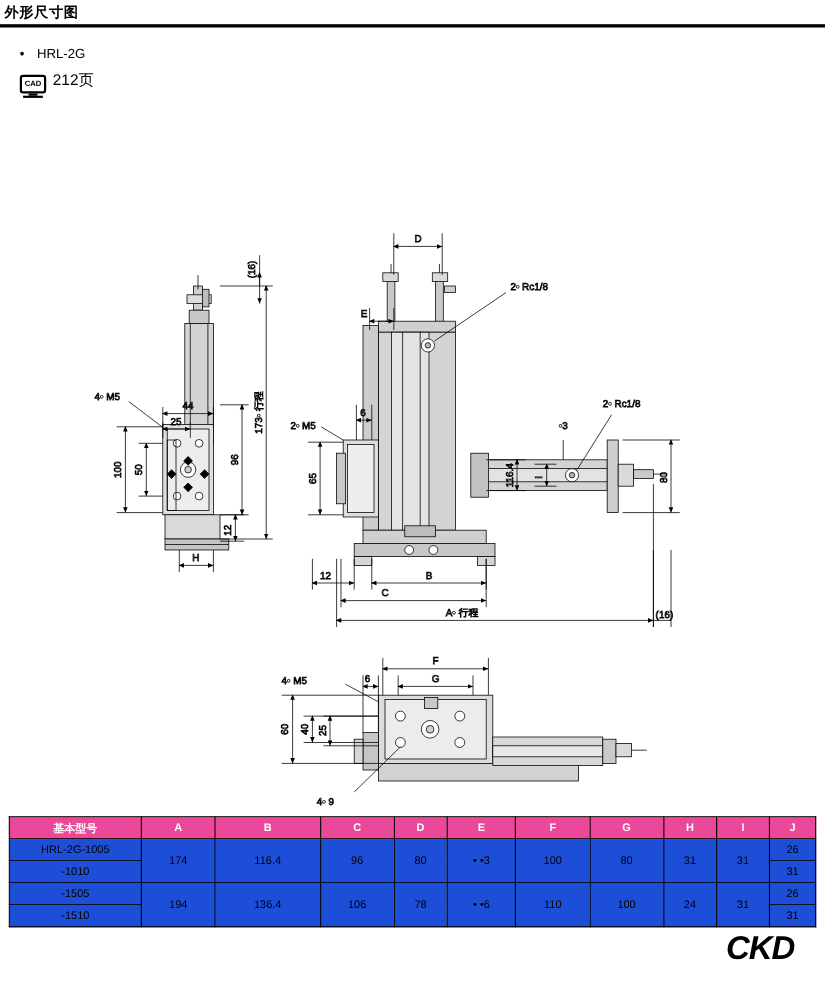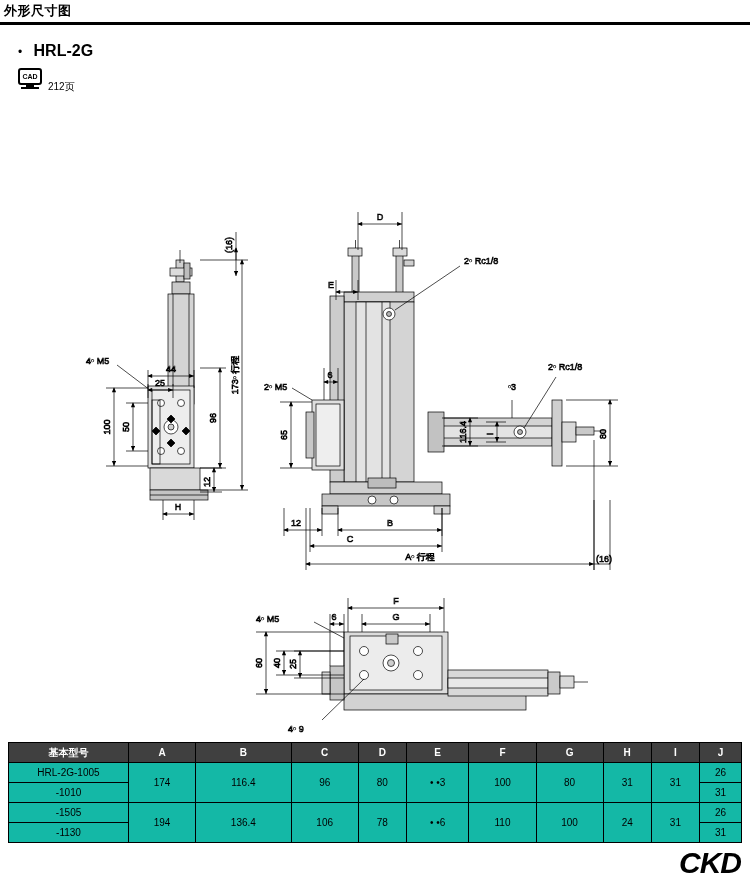"HRL-2G" .model-line .name { font-size: 16px -> 12px; font-weight: bold -> normal }
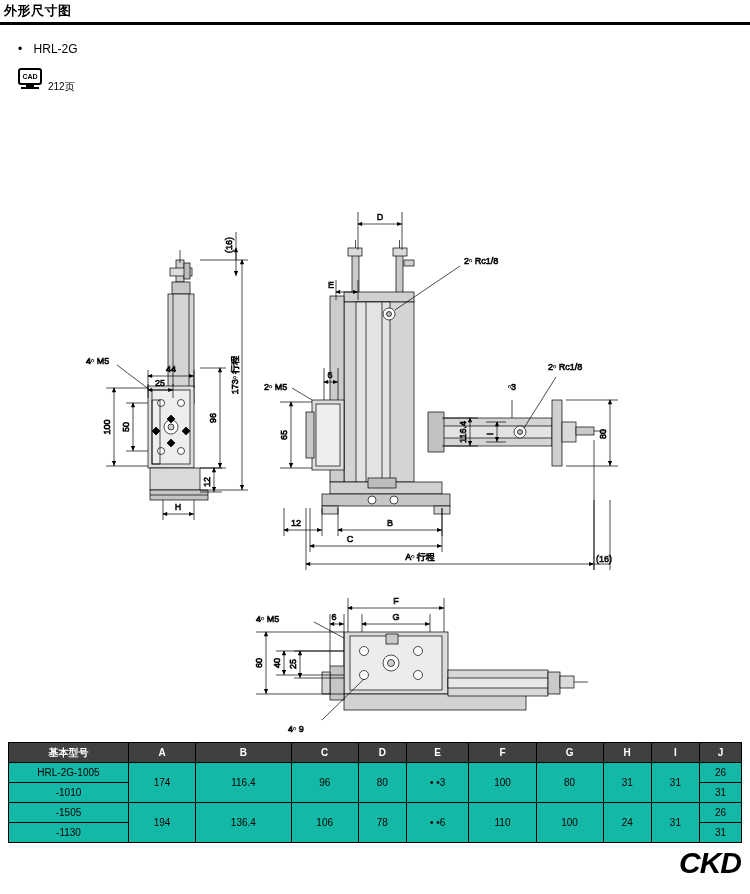"212页" .cad-page { font-size: 10px -> 14px; top: 80px -> 64px }
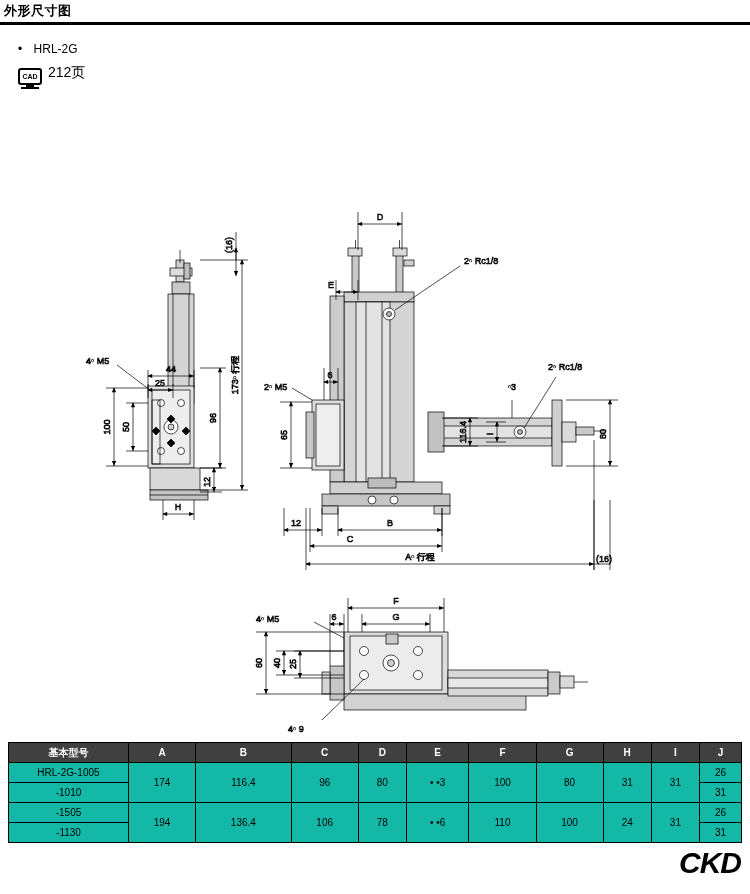"基本型号" .spec-table th { background: #404040 -> #ec4899 }
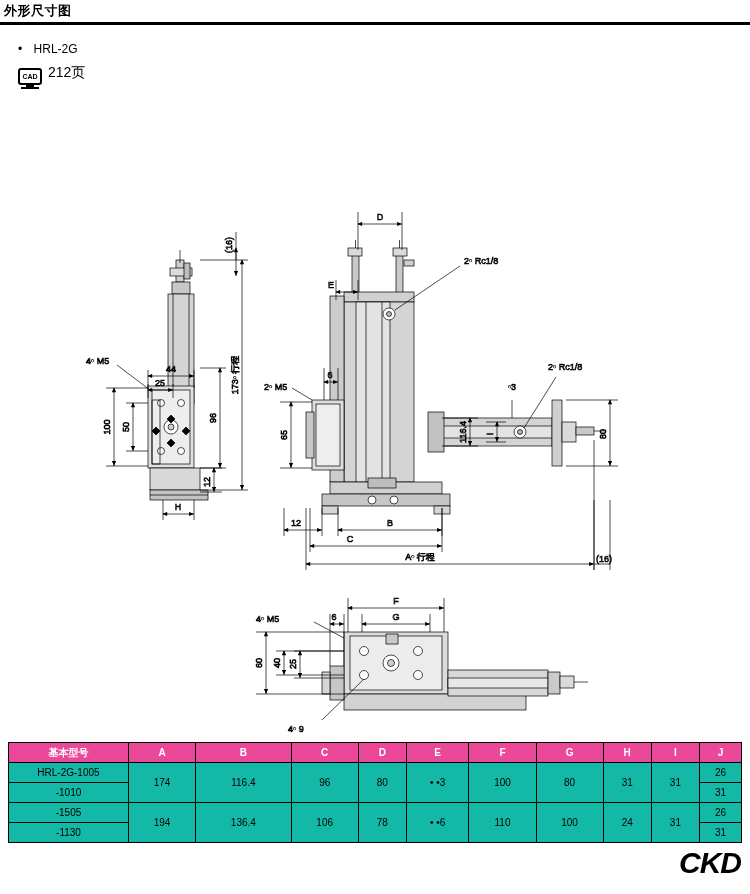"HRL-2G-1005" .spec-table td { background: #14b8a6 -> #1d4ed8 }
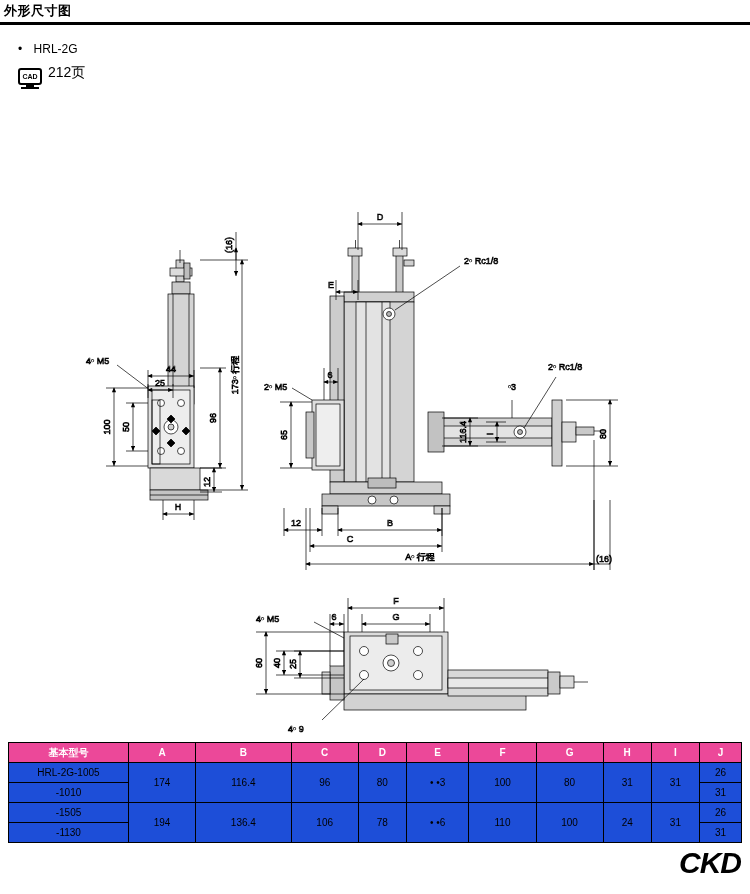"-1130" td.model { text: -1130 -> -1510 }
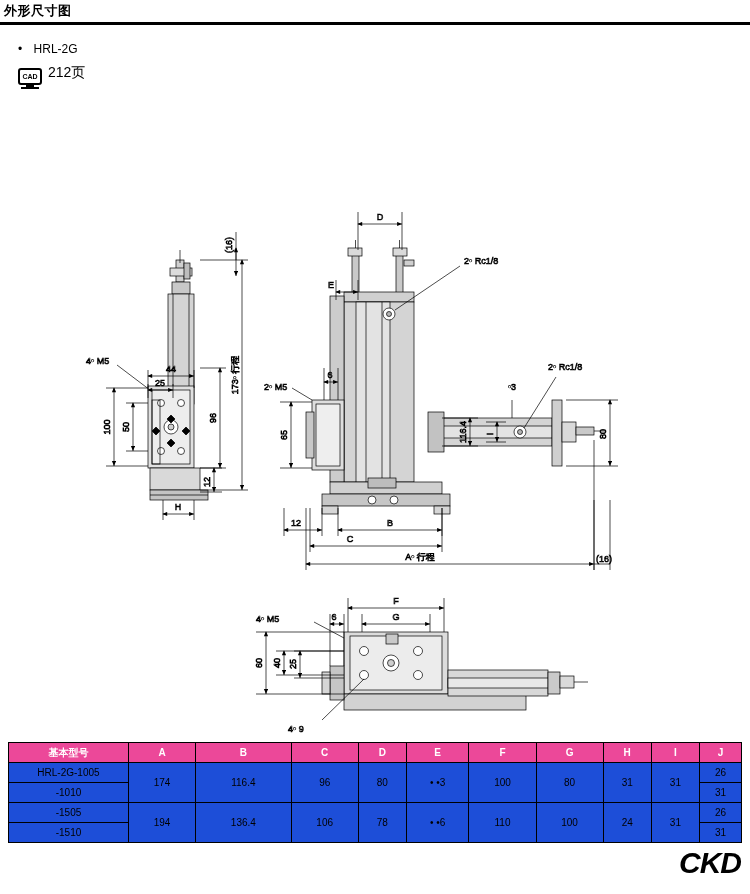"CKD" .footer-logo { right: 9px -> 28px }
